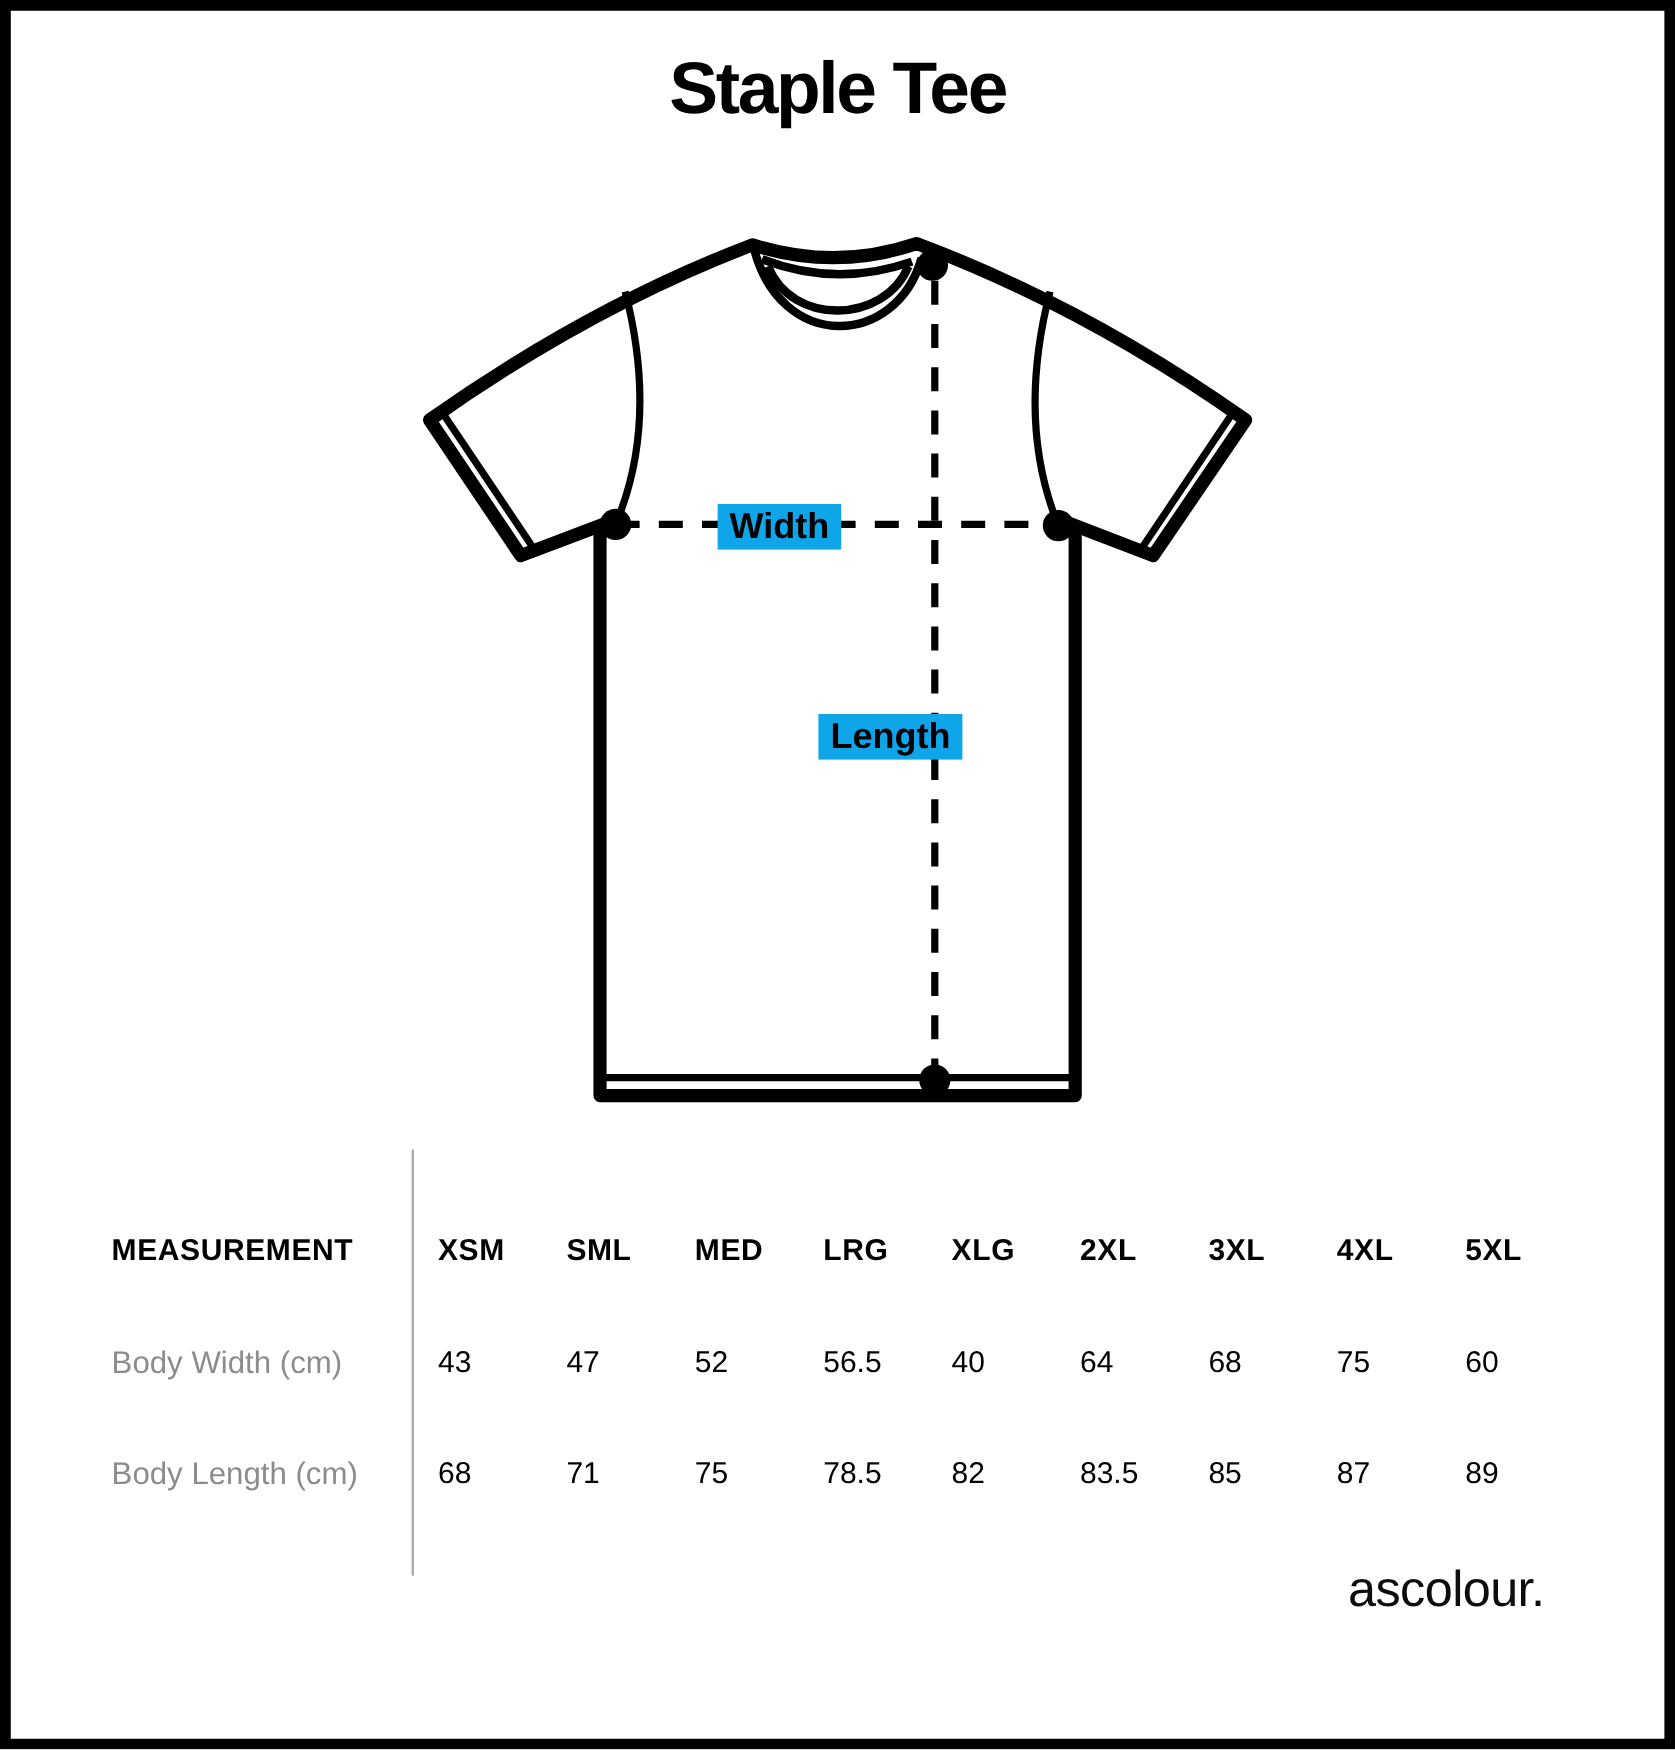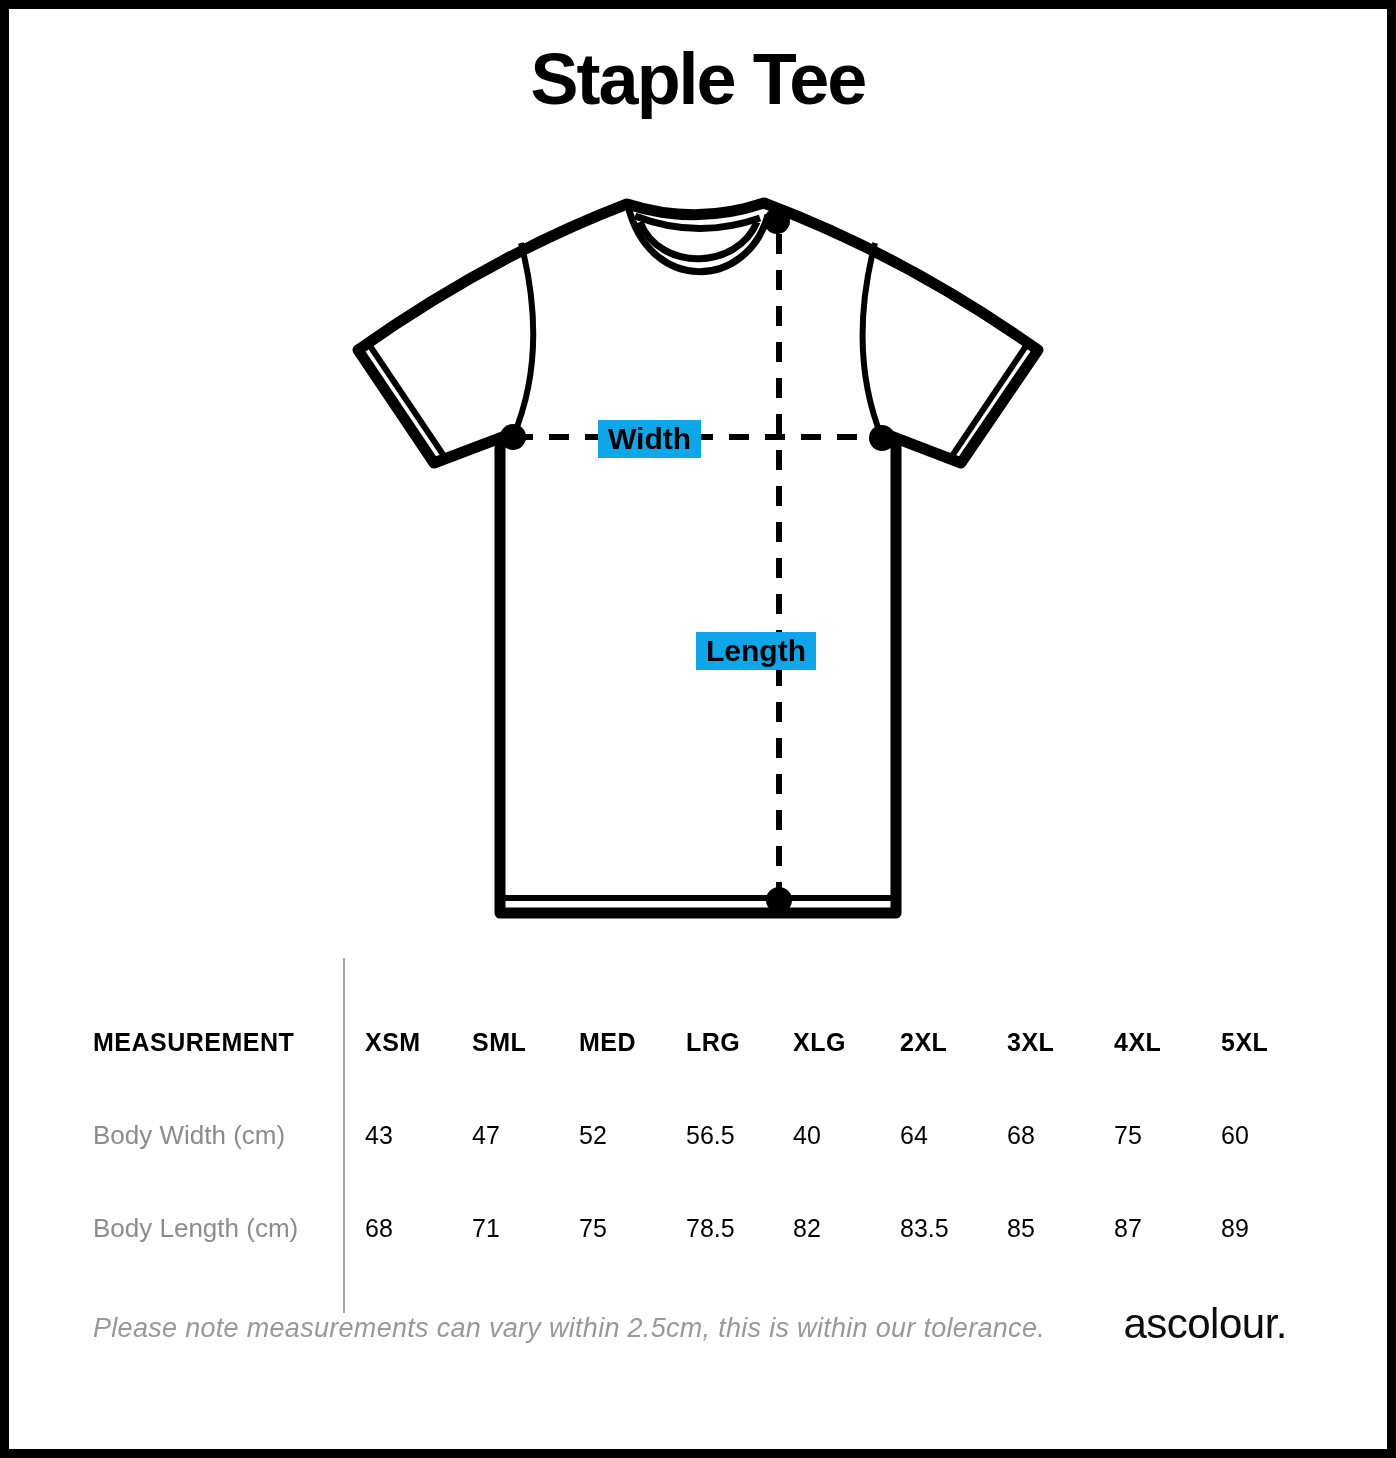"Staple Tee" #title { font-size: 72px -> 61px }
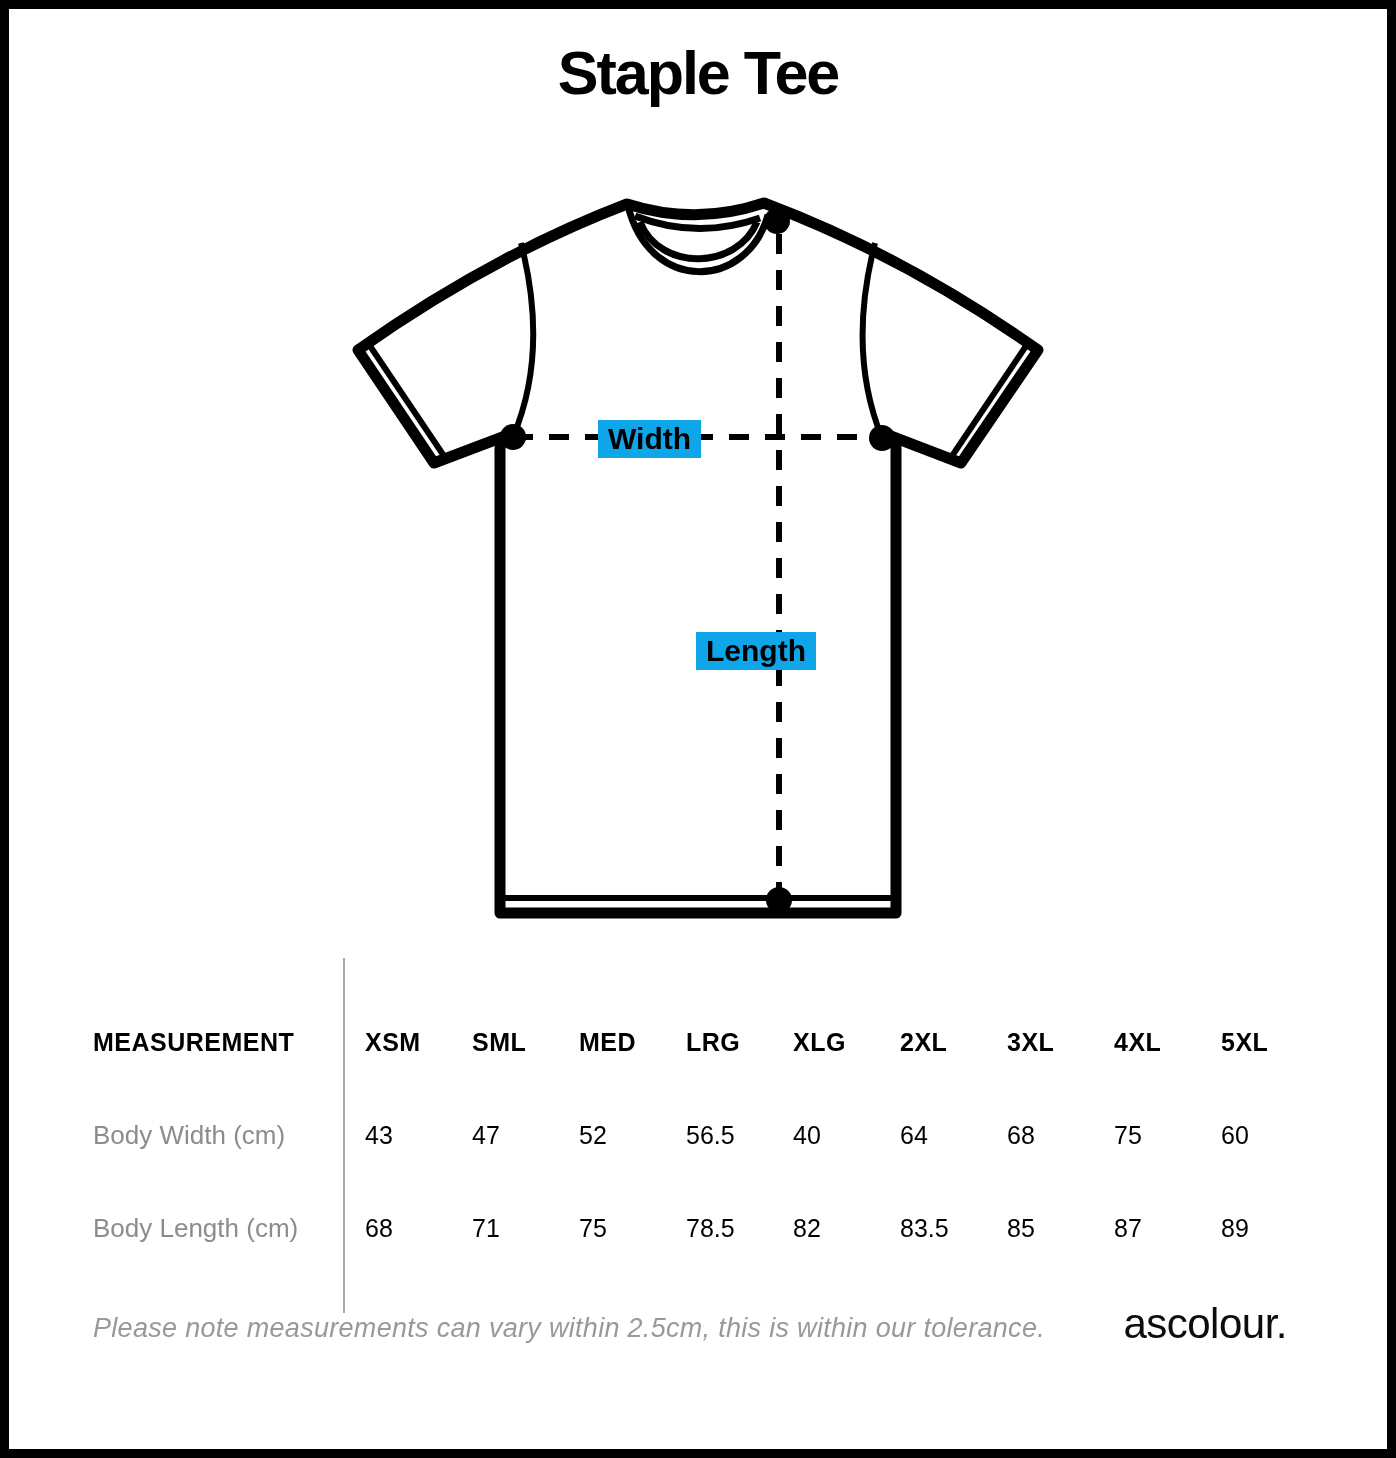"Length" #length-label { left: 696px -> 682px; margin-top: 37px -> none }
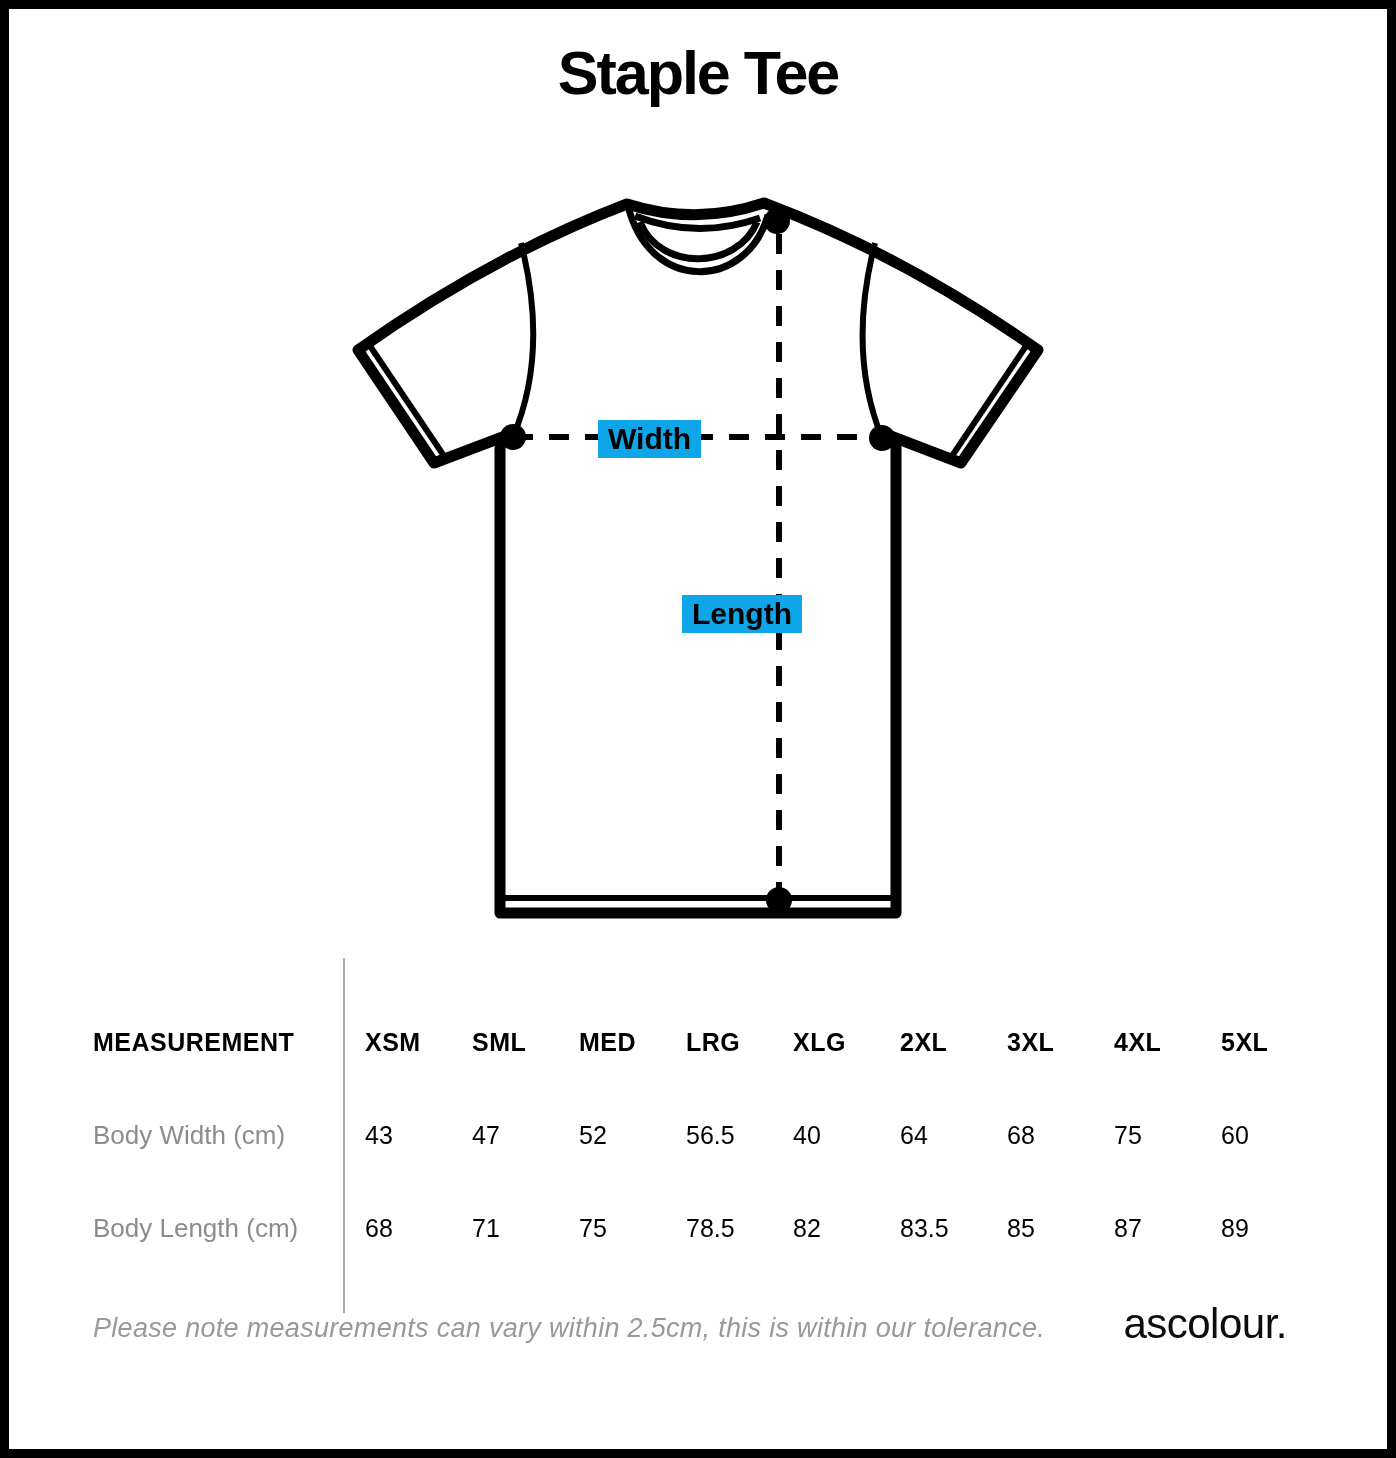"Please note measurements can vary" div { html: <div>Please note measurements can vary within 2.5cm, this is within our tolerance.</div> -> none }
